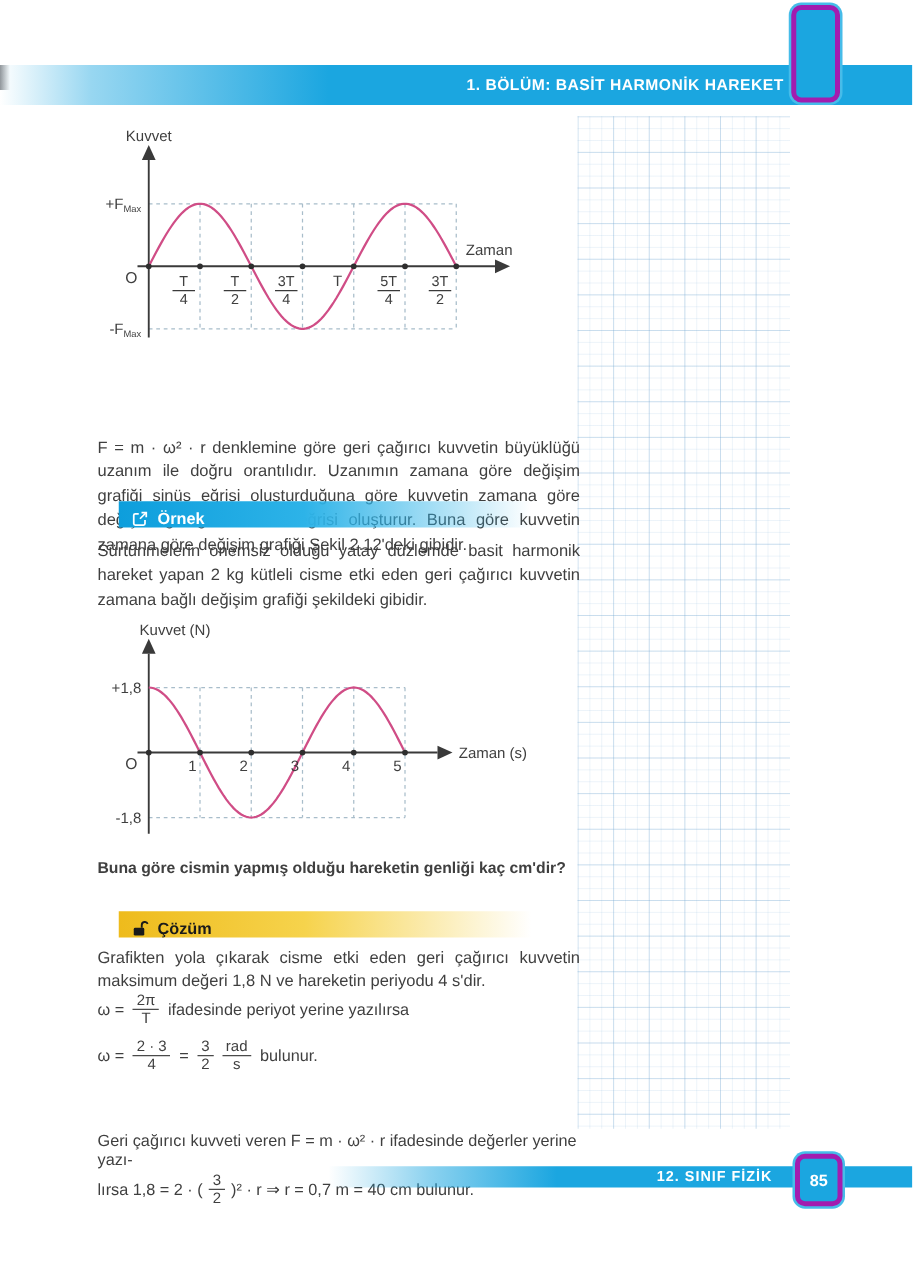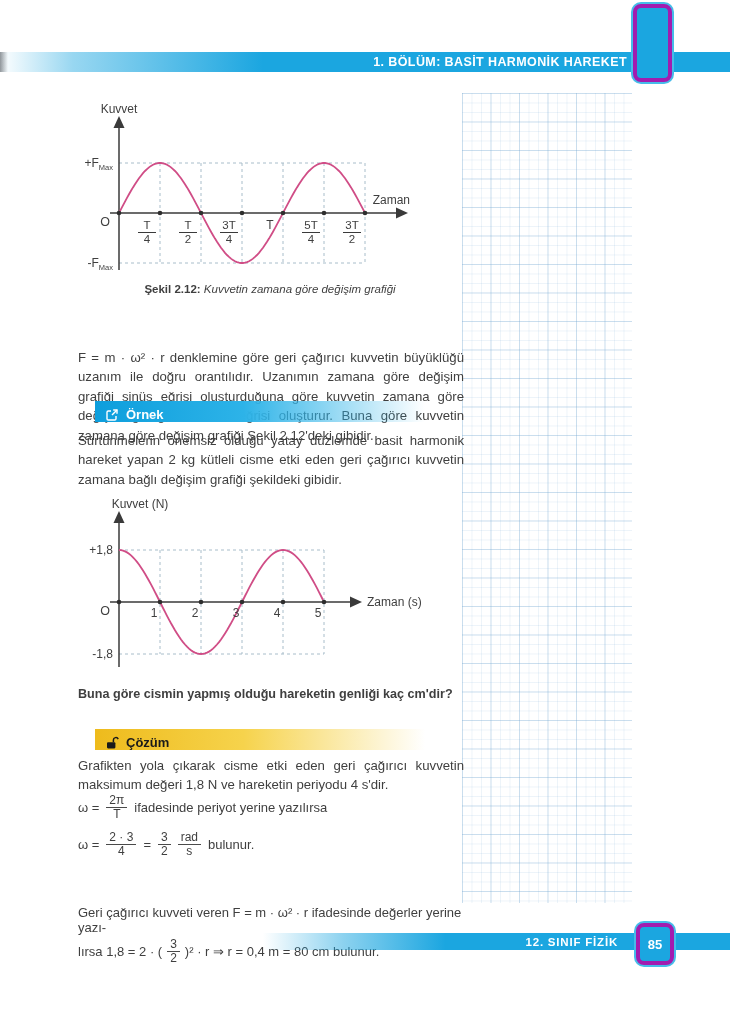"1. BÖLÜM: BASİT HARMONİK HAREKET" .hbar { height: 20px -> 32px }
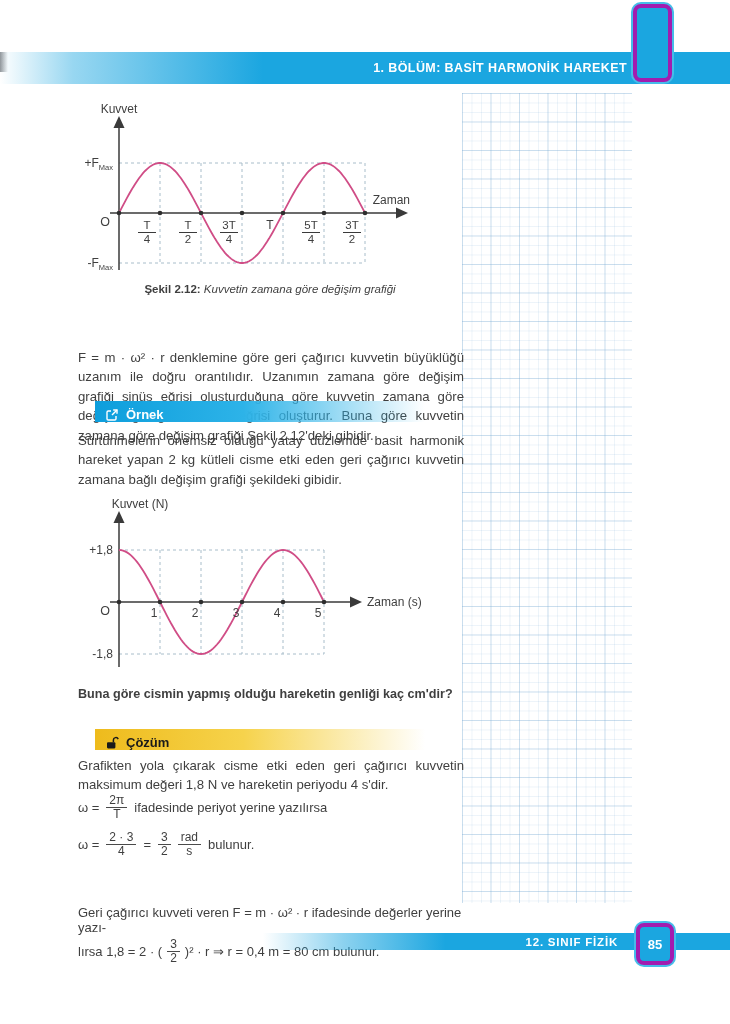"Şekil 2.12: Kuvvetin zamana göre" div { html: <div> <span>Şekil 2.12:</span> <span>Kuvvetin zamana göre değişim grafiği</span> </div> -> none }
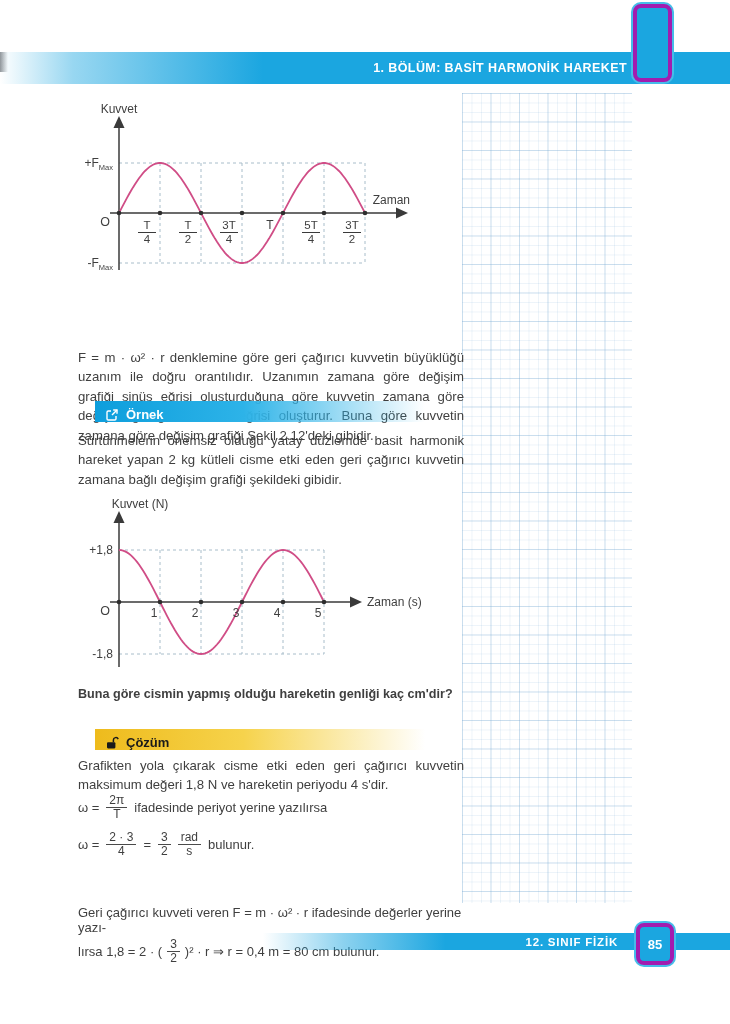")² · r ⇒ r" span { text: 0,4 m = 80 -> 0,7 m = 40 }
